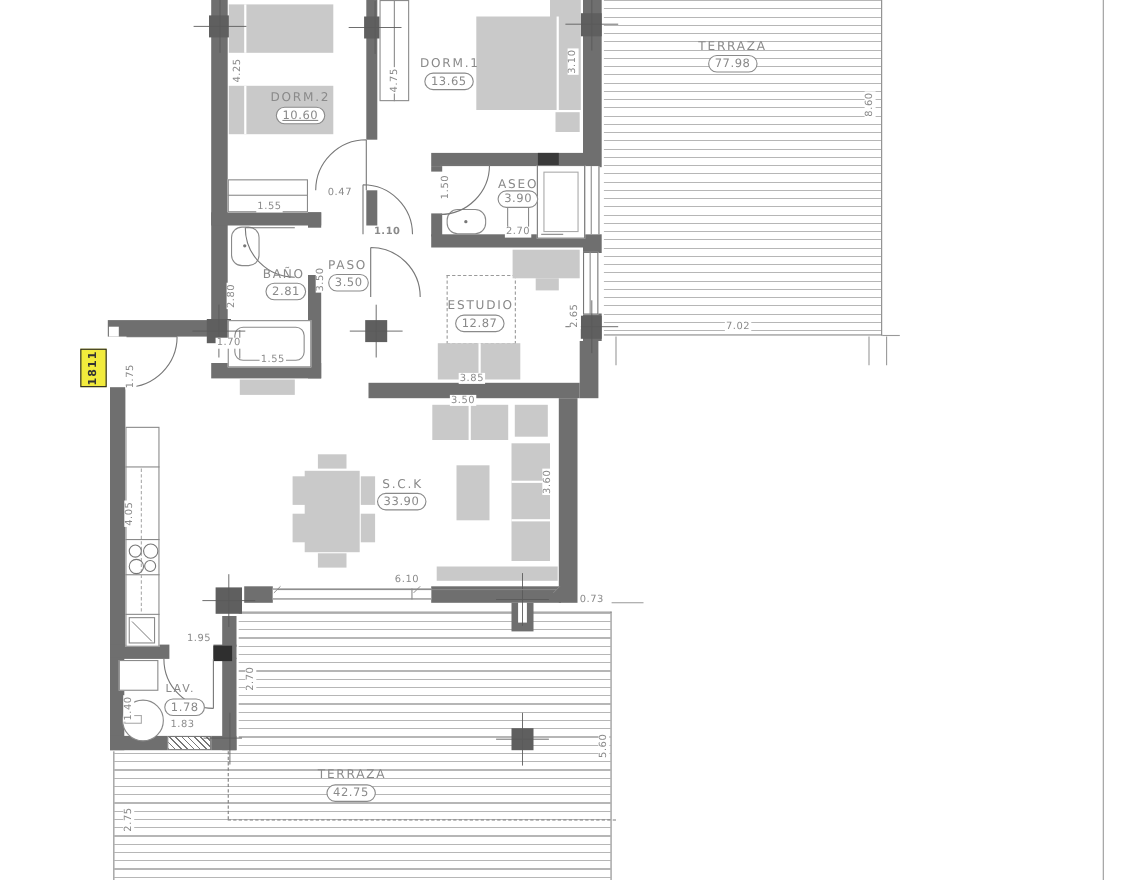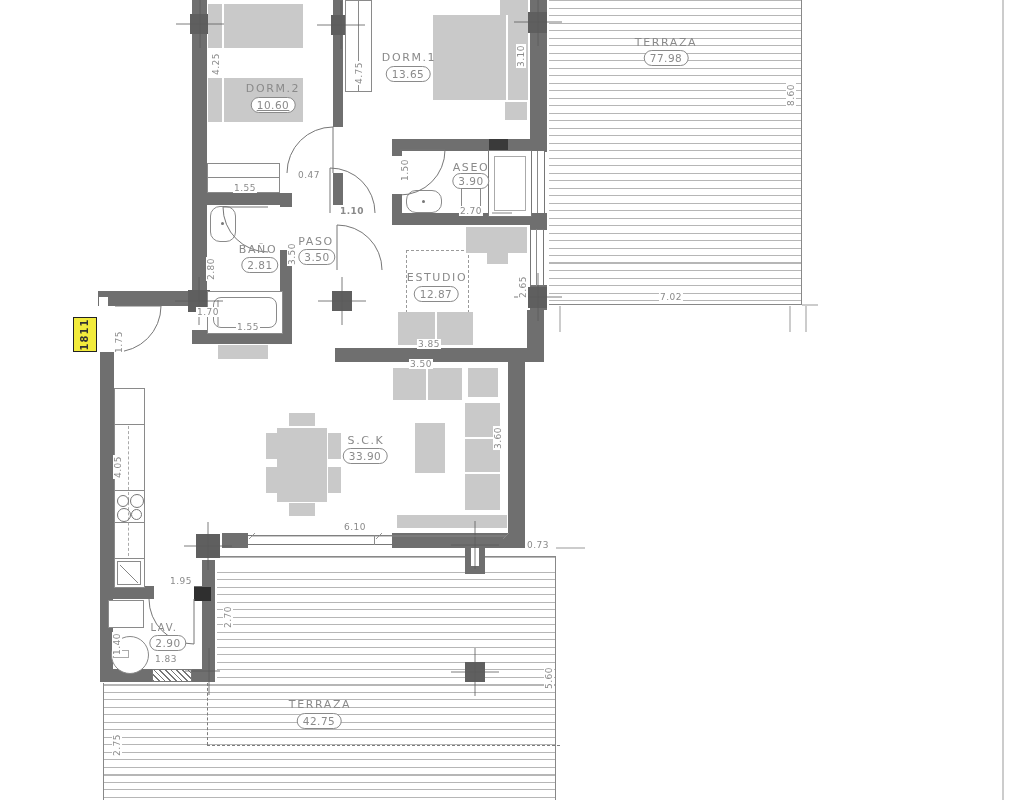"6.10" div.dim { left: 355px -> 370px }
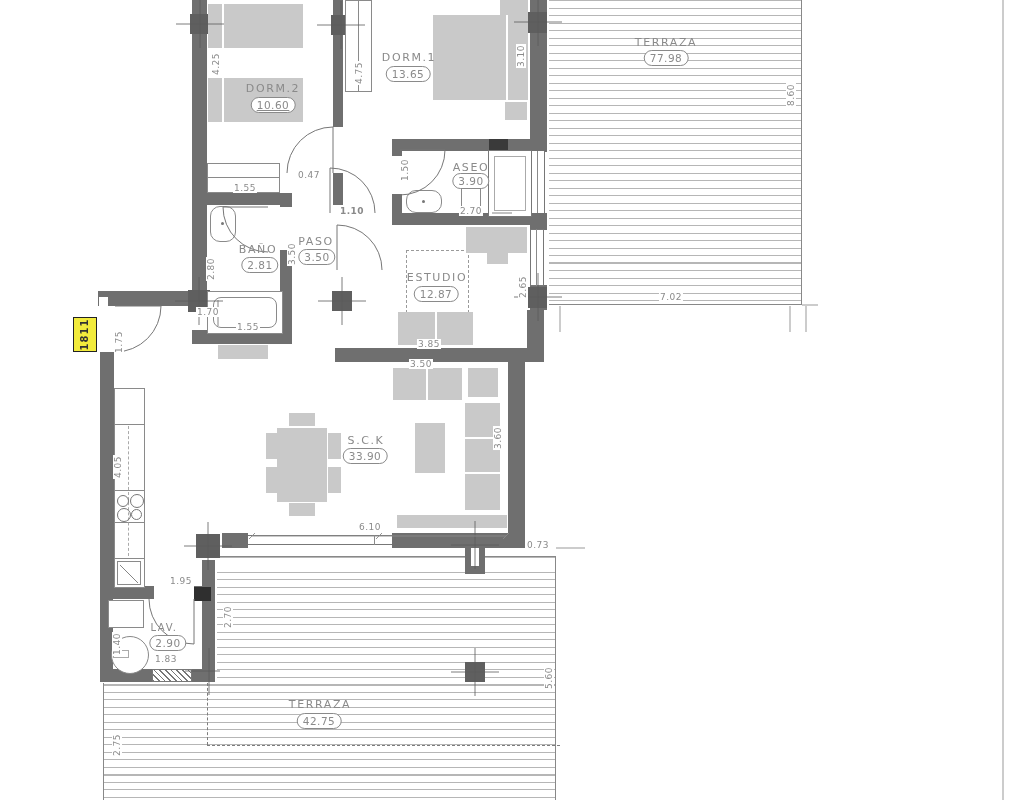"2.90" div.area-box { text: 2.90 -> 1.78 }
